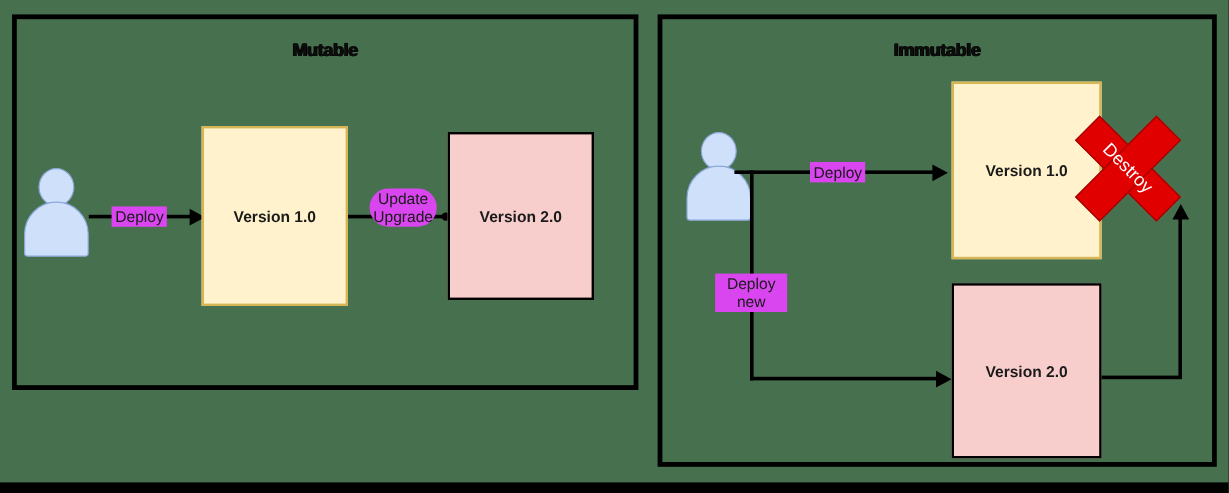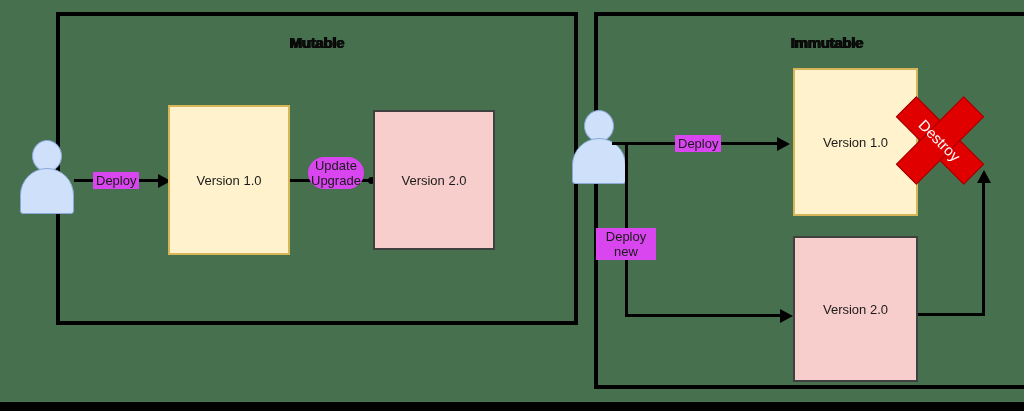"Mutable" .panel { margin-left: 46px -> none }
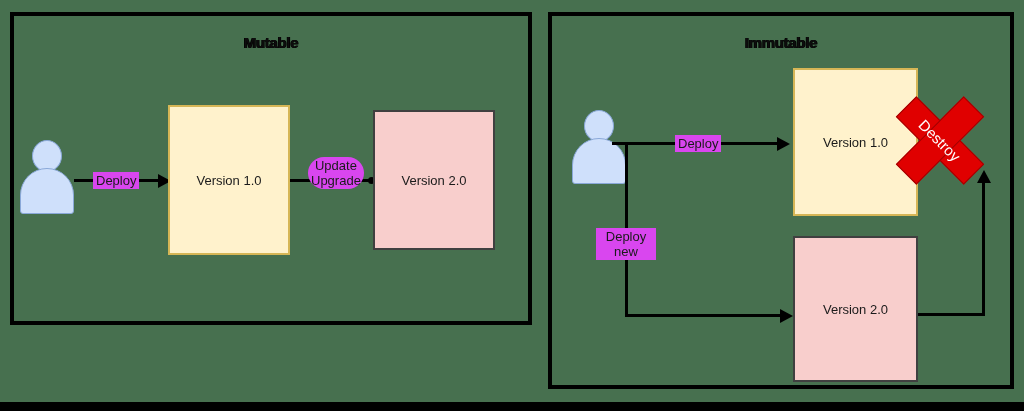"Version 1.0" .vbox { font-weight: none -> bold }
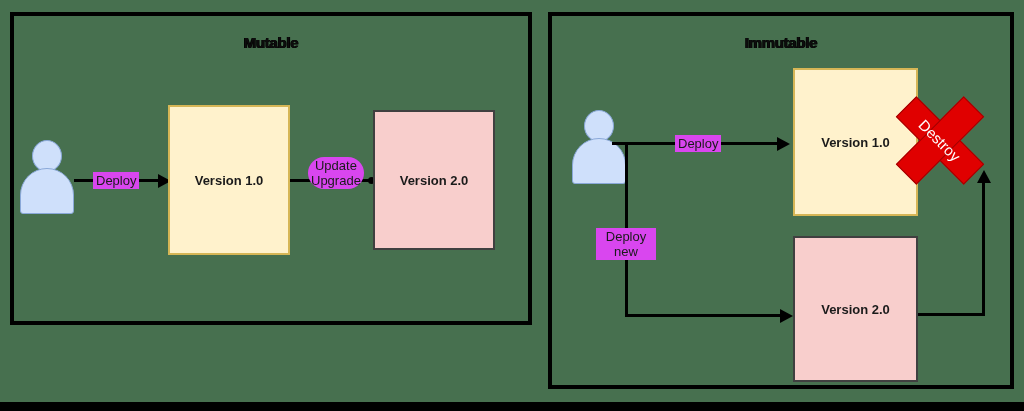"Version 2.0" .vbox.pink { border: 2px solid #404040 -> 2px solid #000000 }
